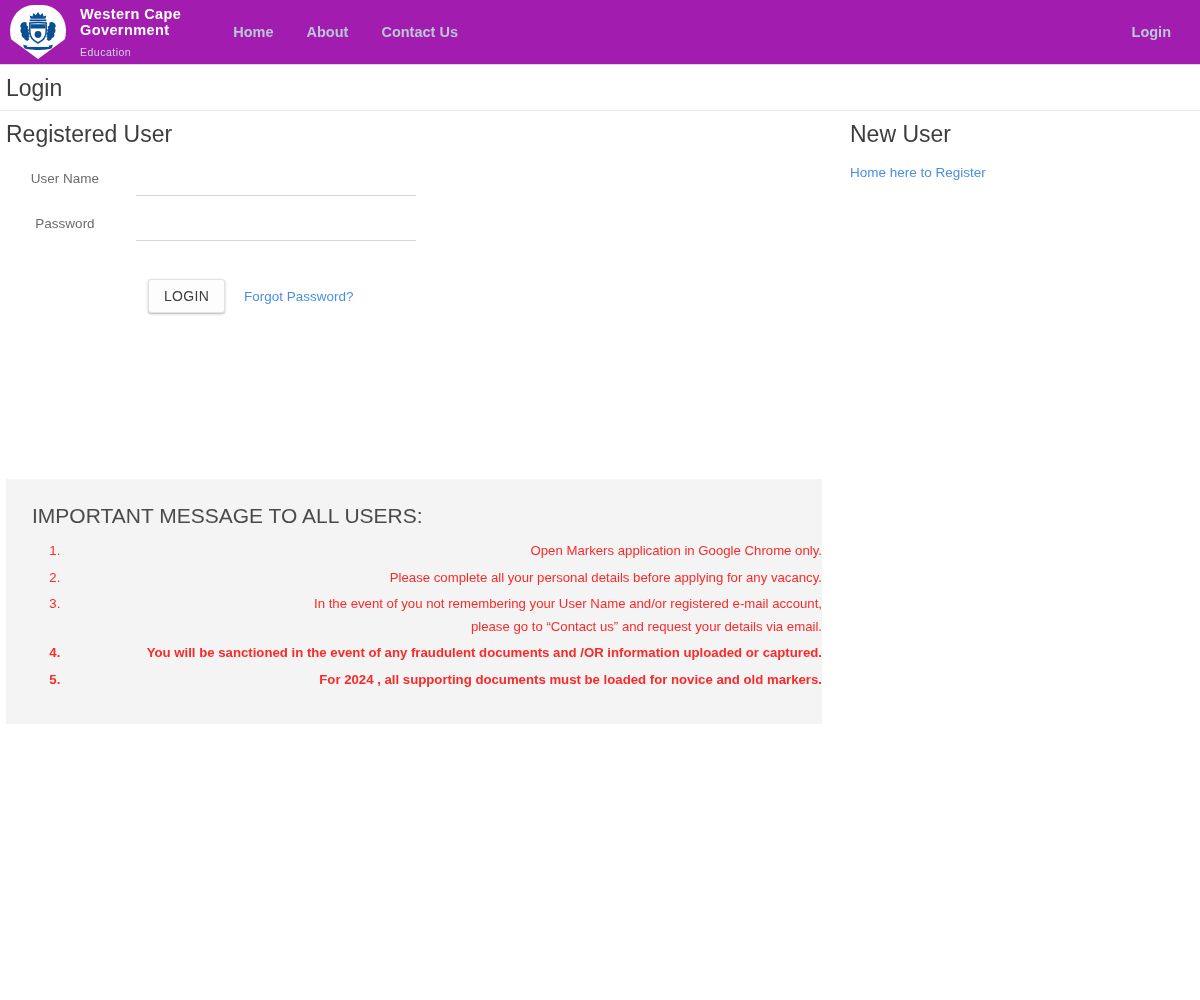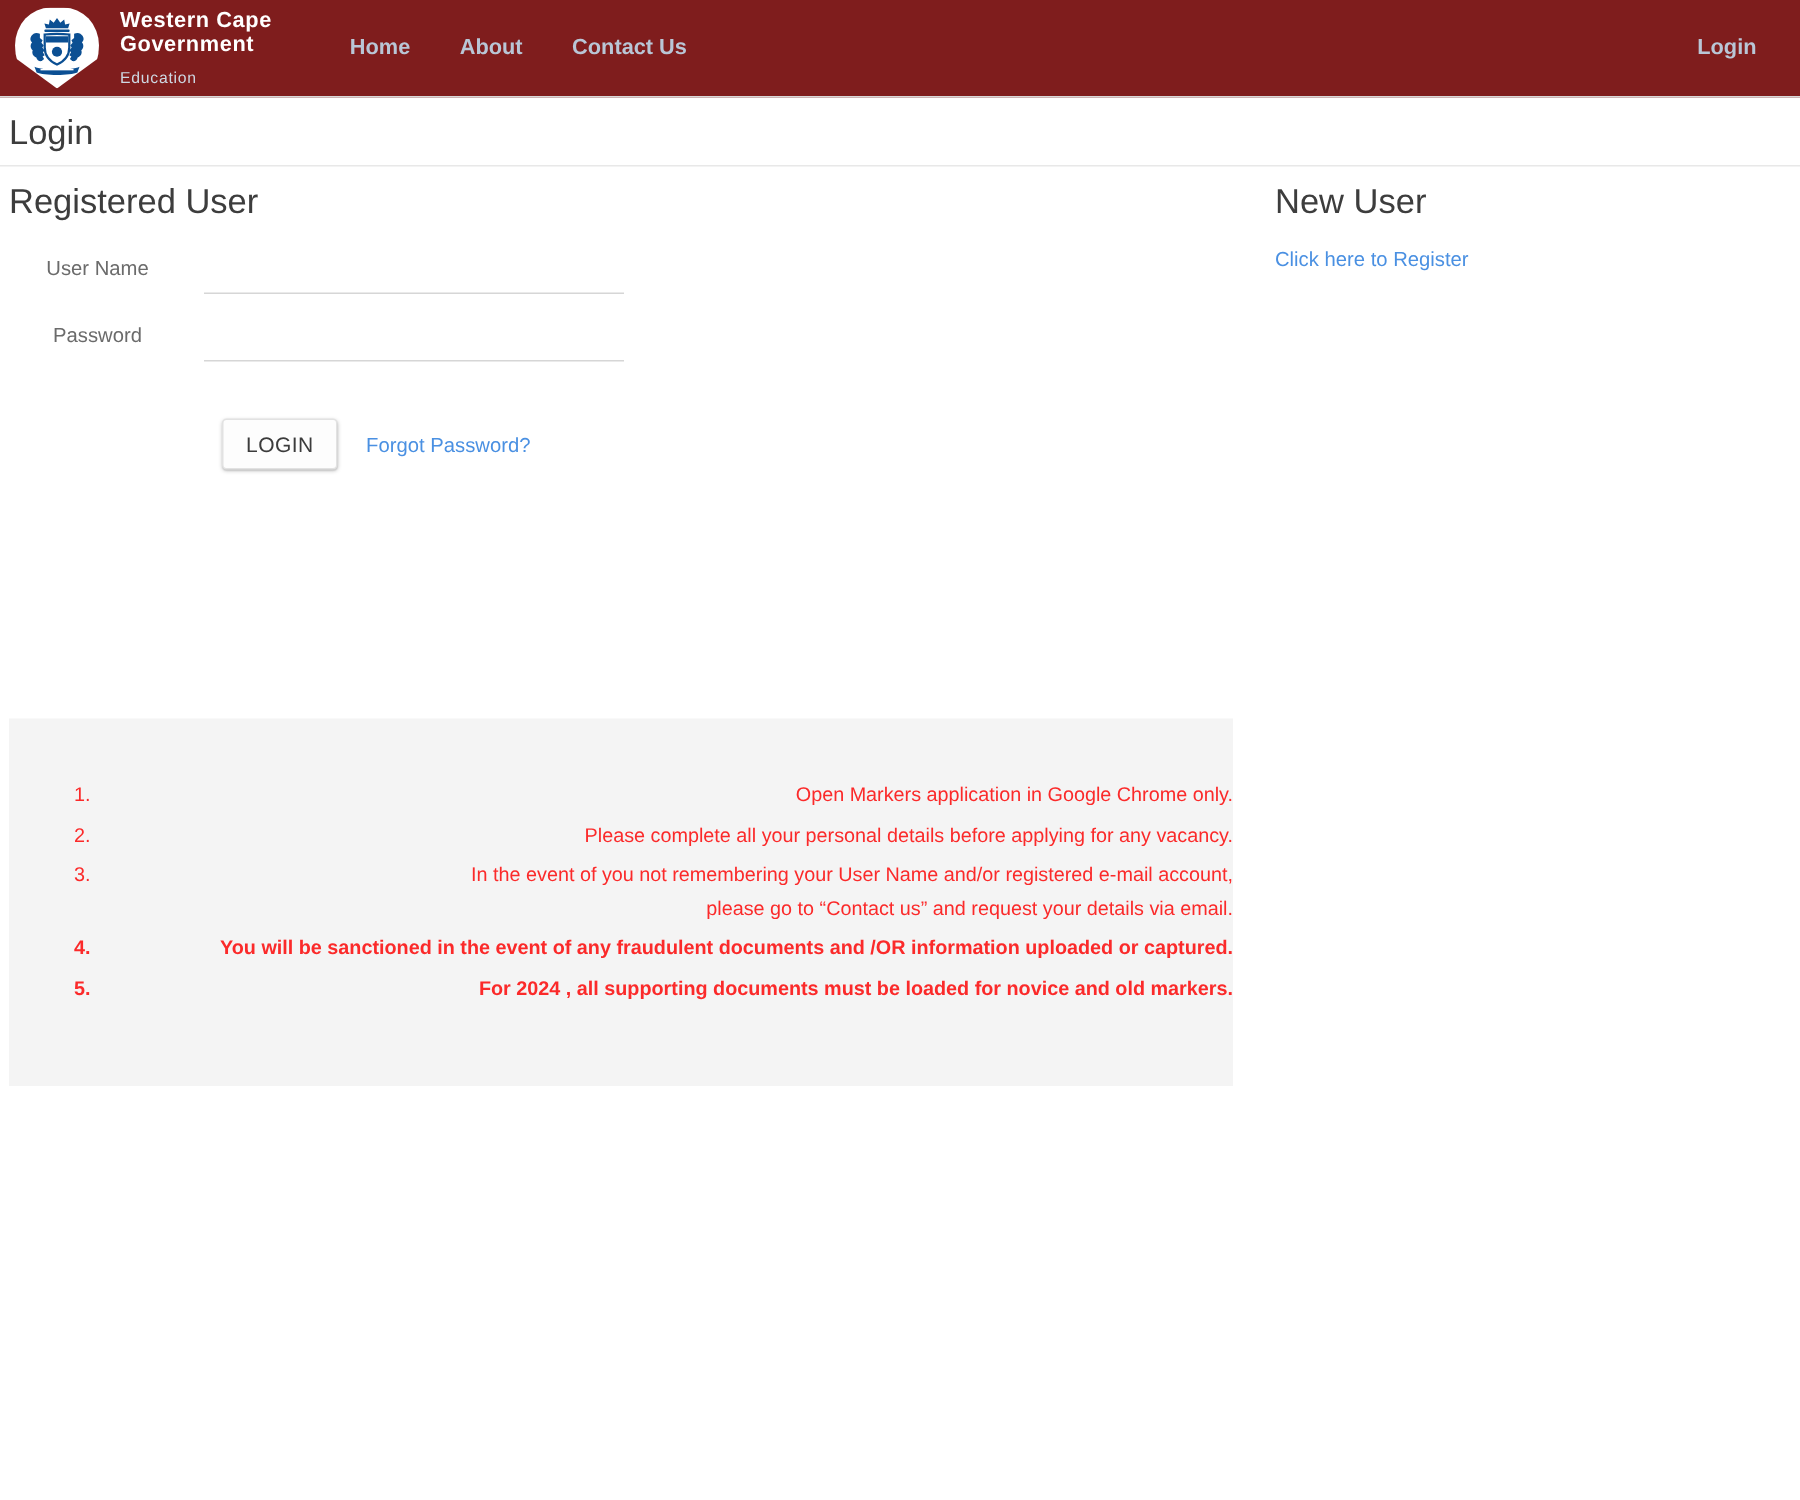"Western Cape" .navbar { background: #7f1d1d -> #a21caf }
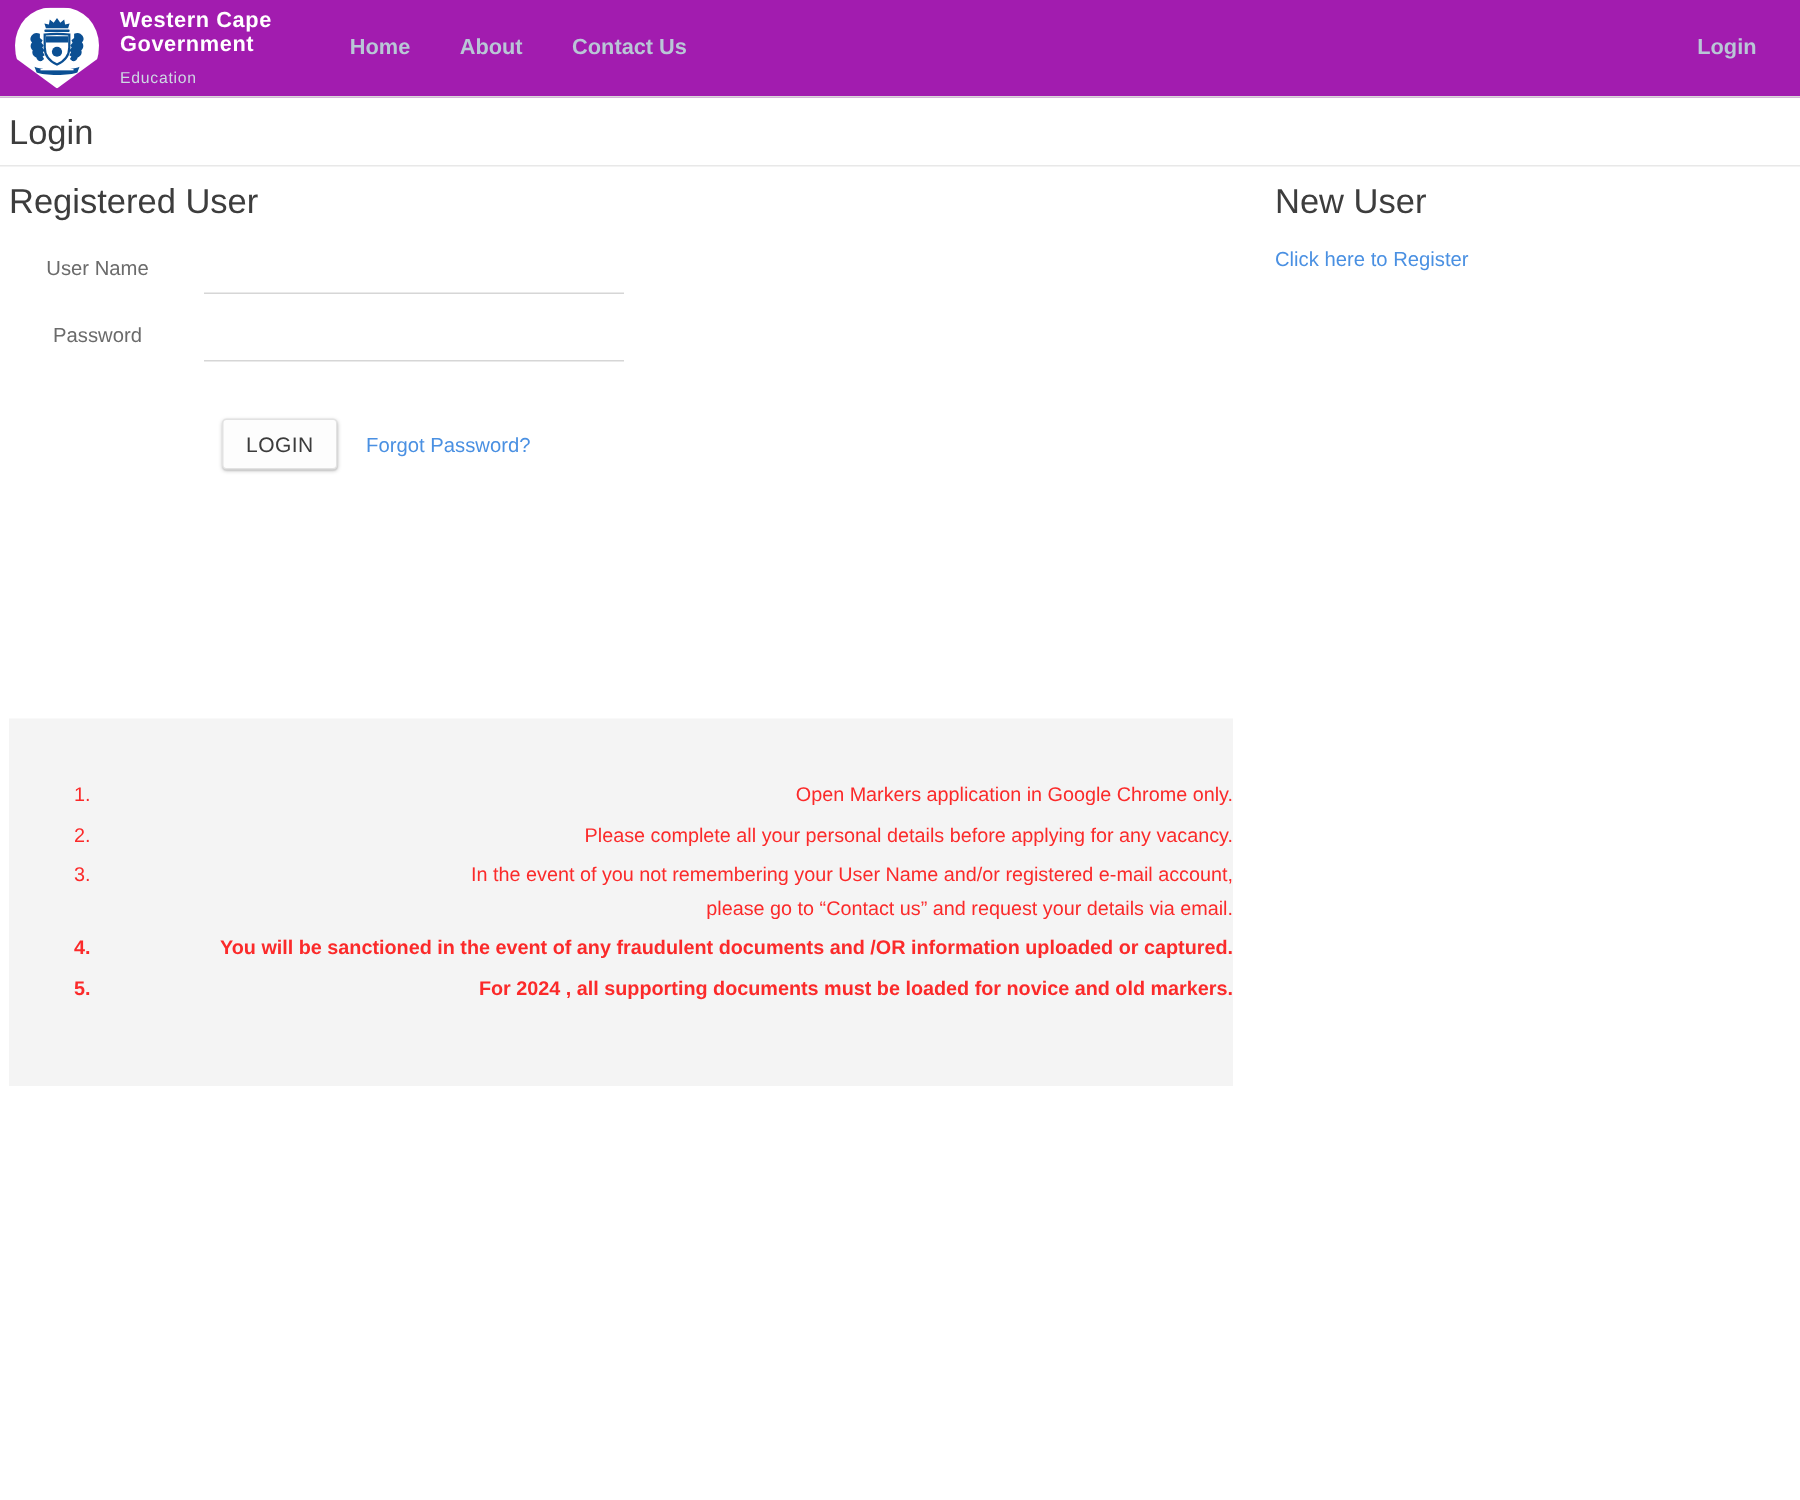"Click here to Register" a.register-link { text: Click -> Home }
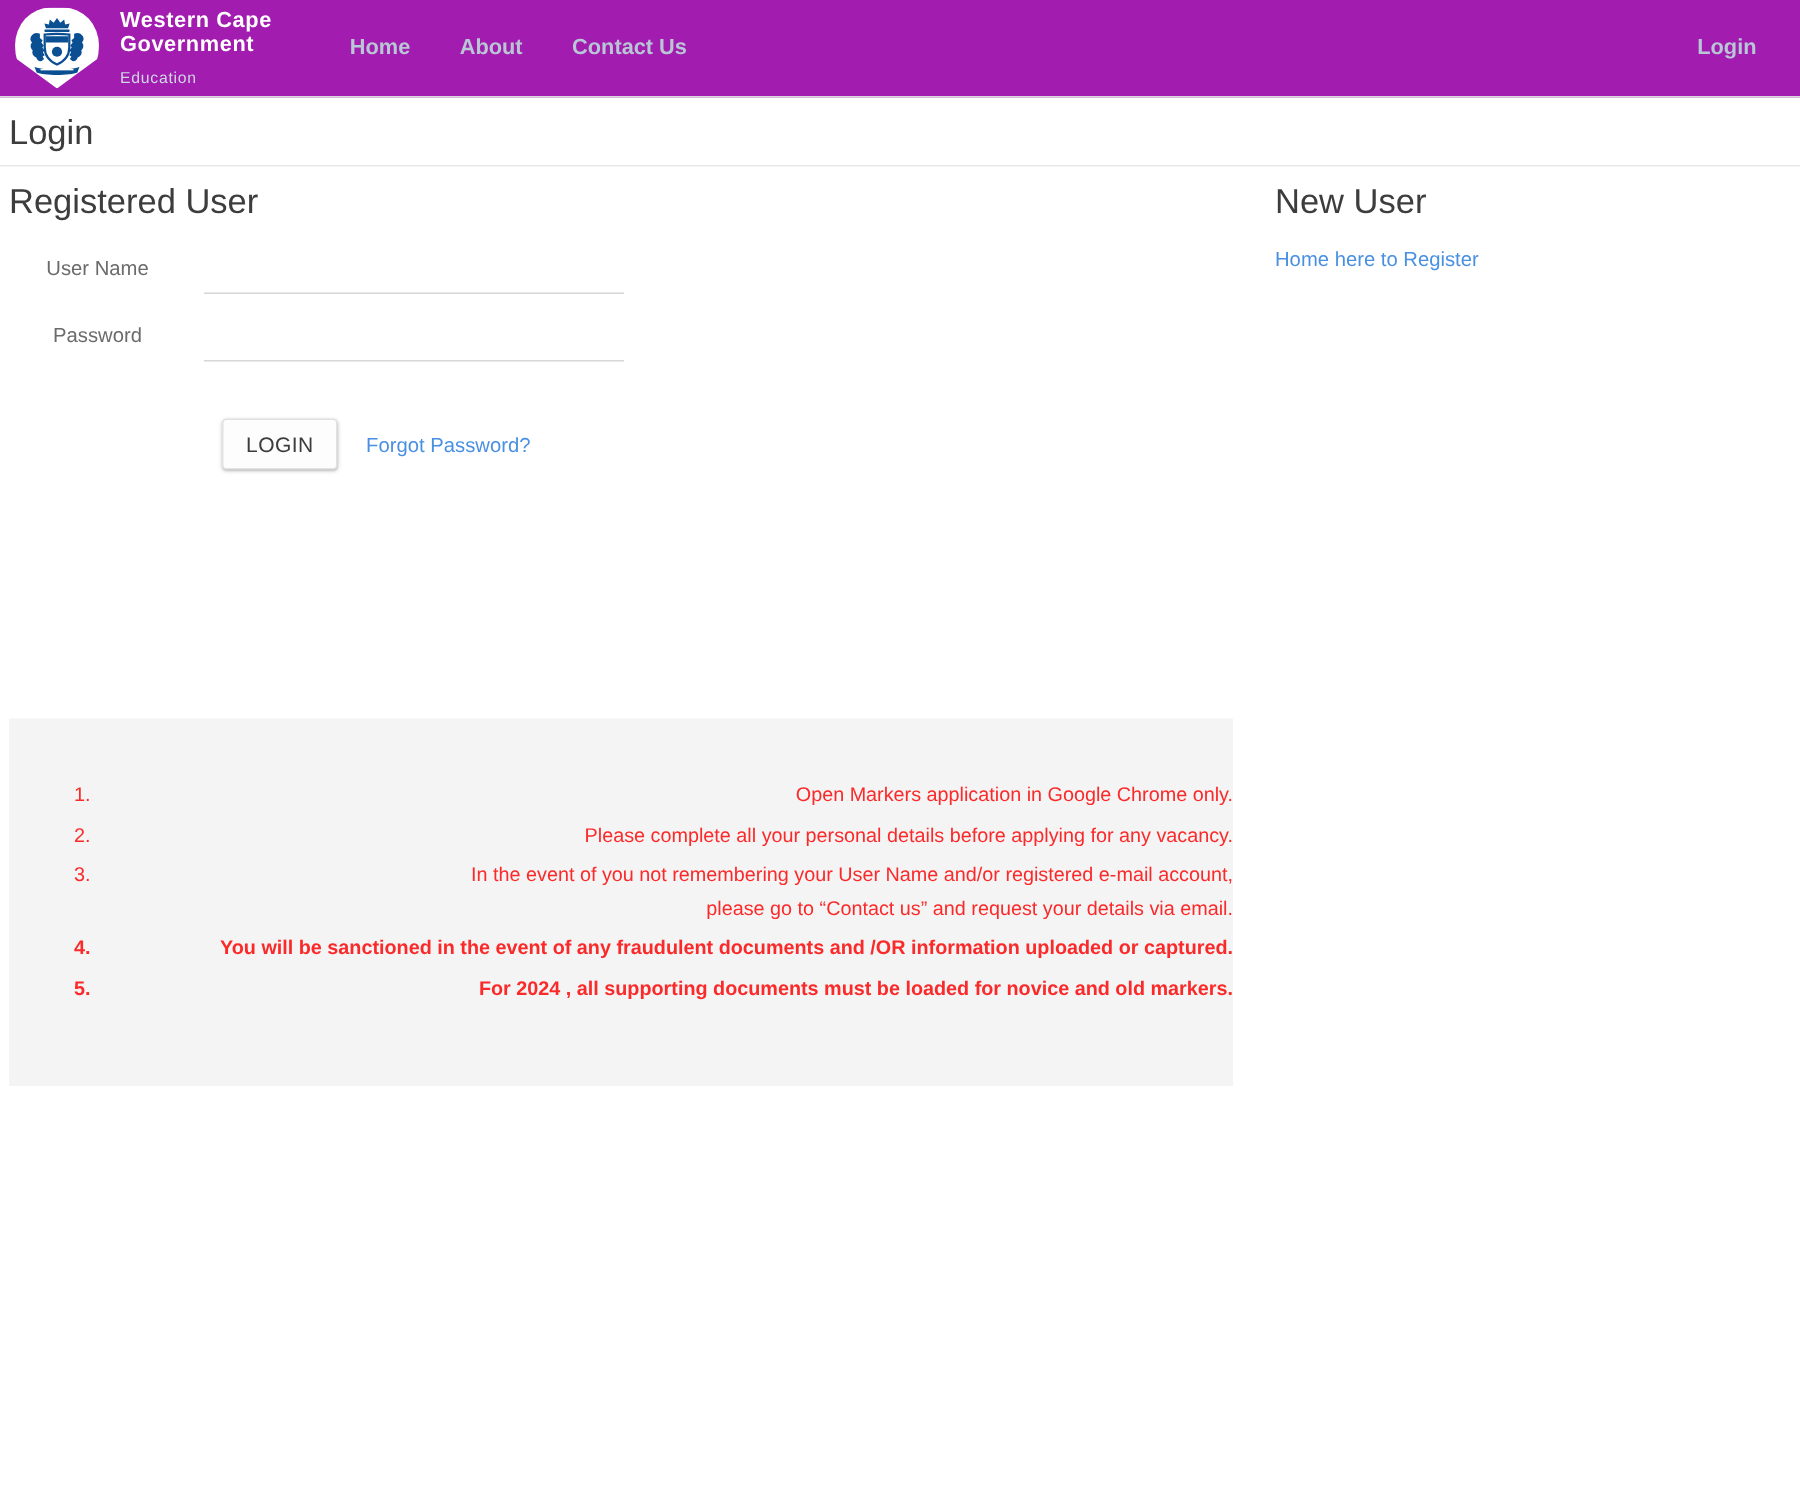"IMPORTANT MESSAGE TO ALL USERS:" h3.notice-title { html: none -> <h3>IMPORTANT MESSAGE TO ALL USERS:</h3> }
